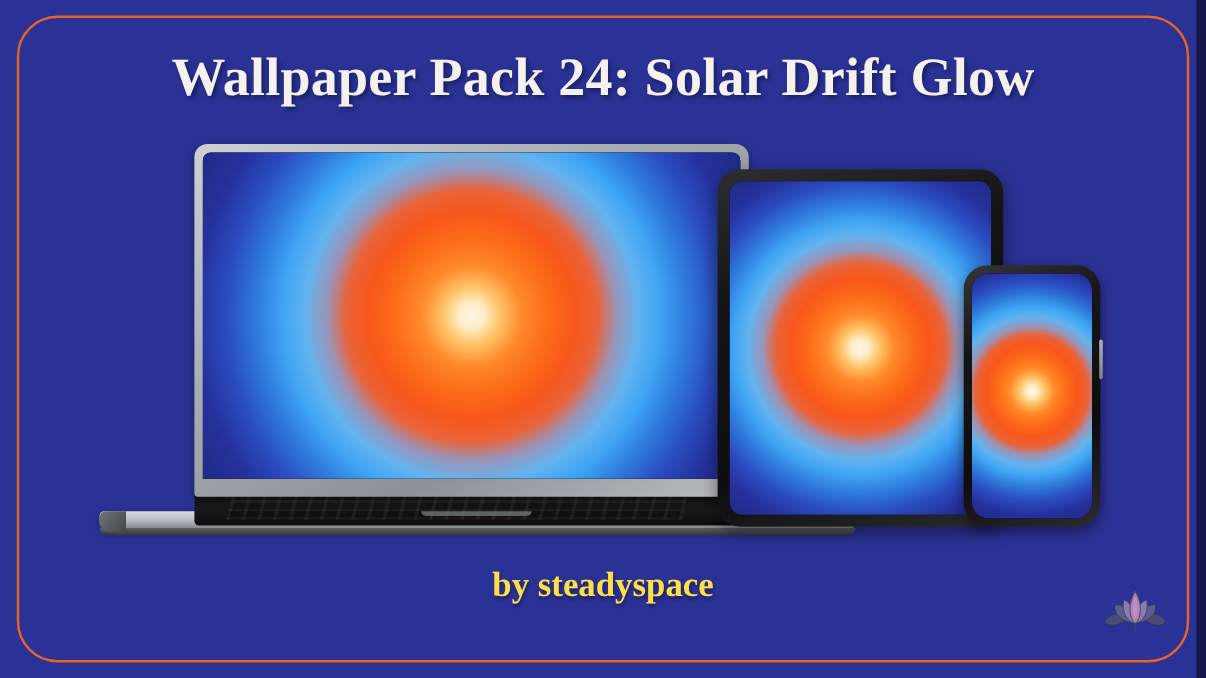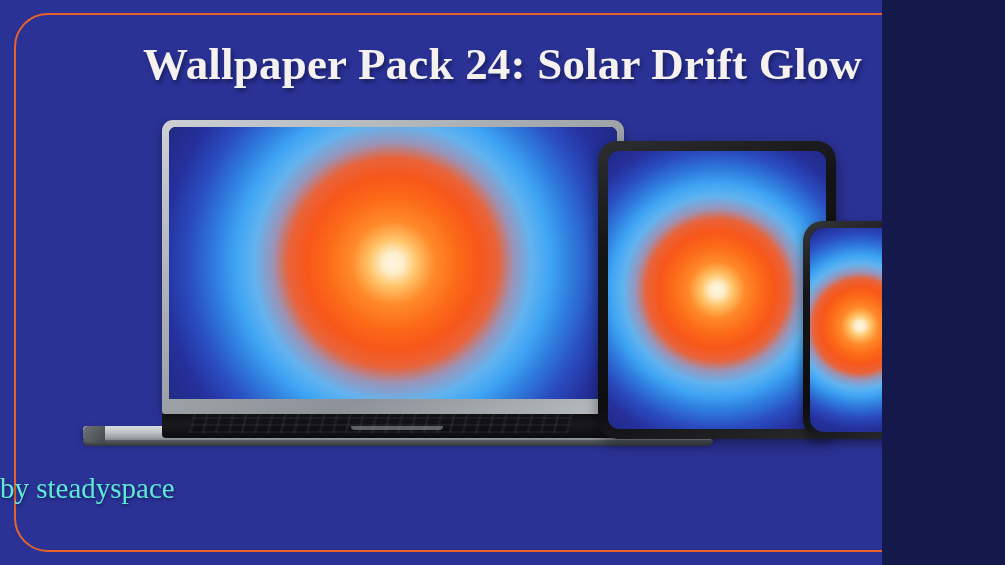"Wallpaper Pack 24: Solar Drift" #slide { width: 882px -> 997px }
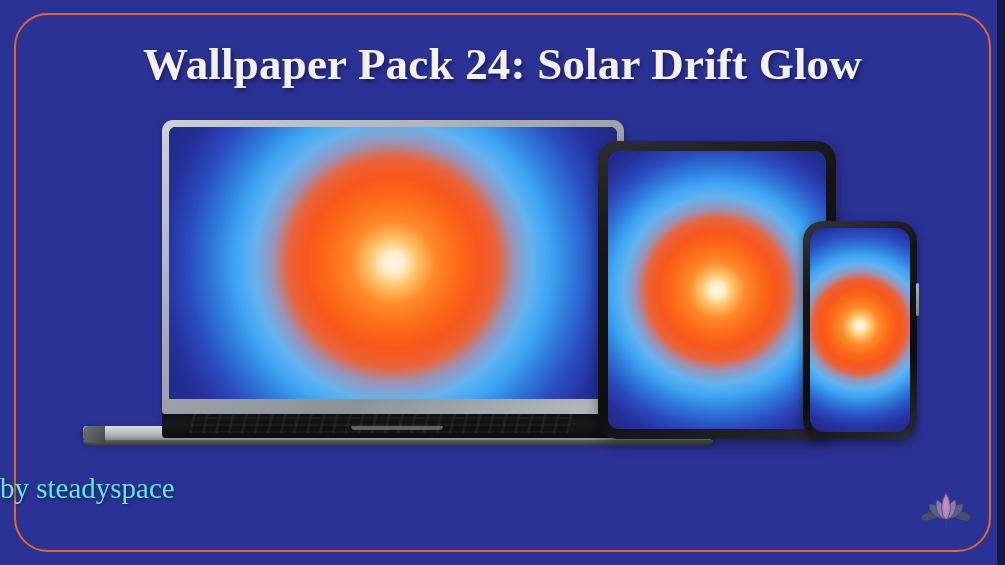"by steadyspace" #byline { color: #5eead4 -> #fde047; font-weight: normal -> bold; text-align: none -> center }
